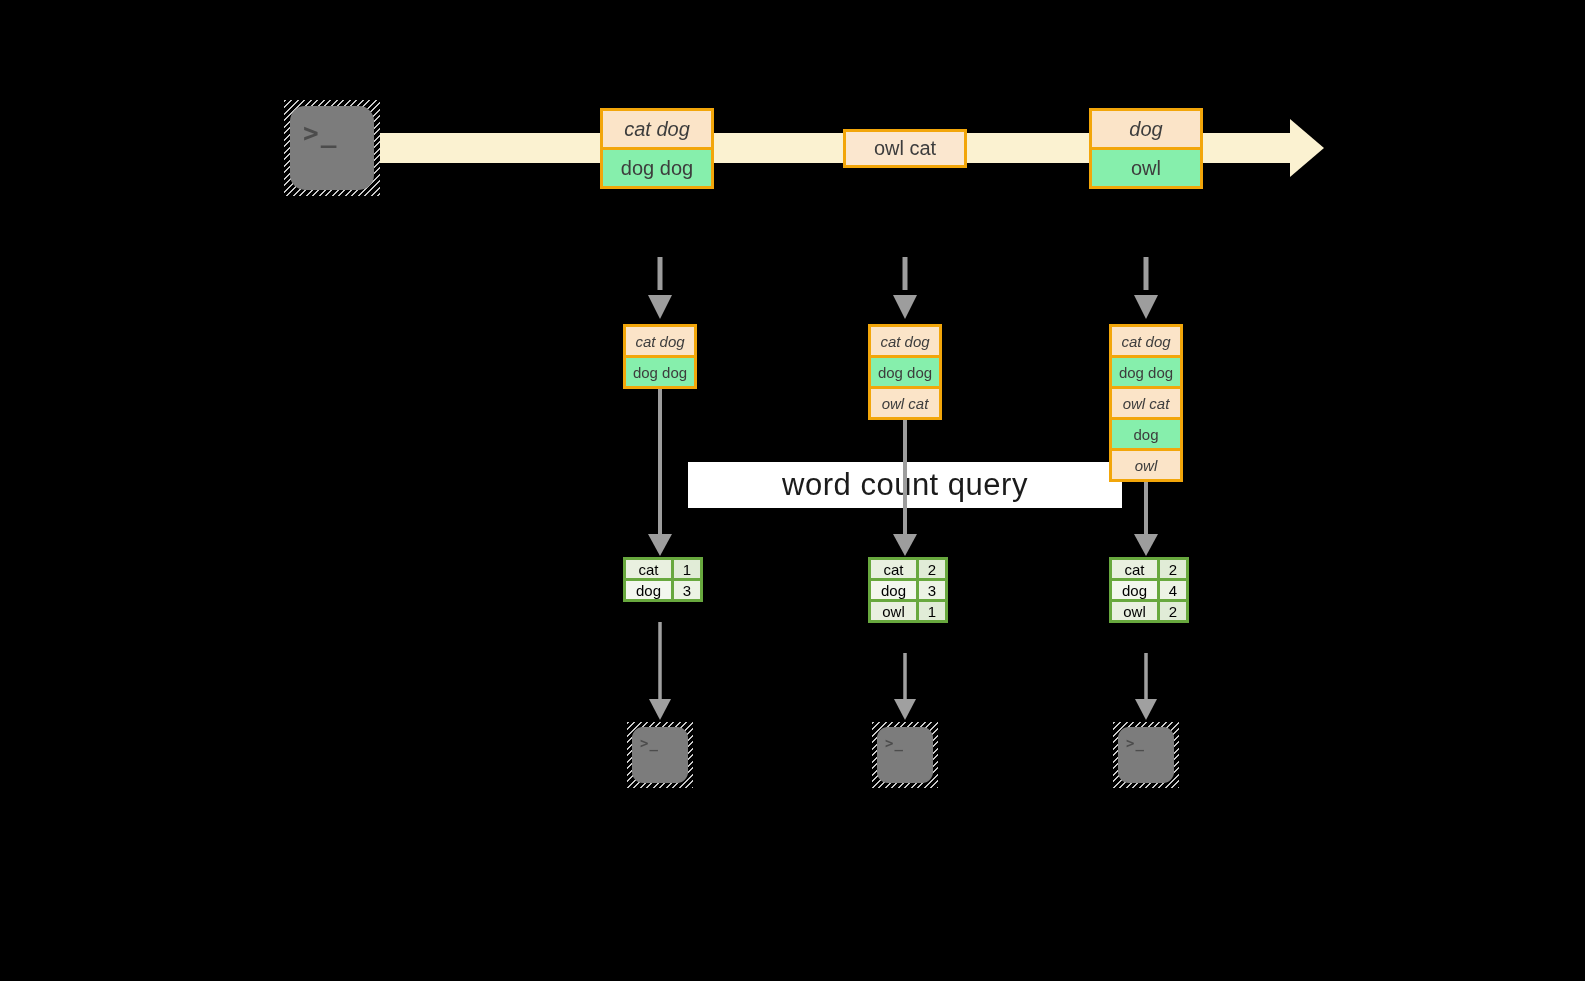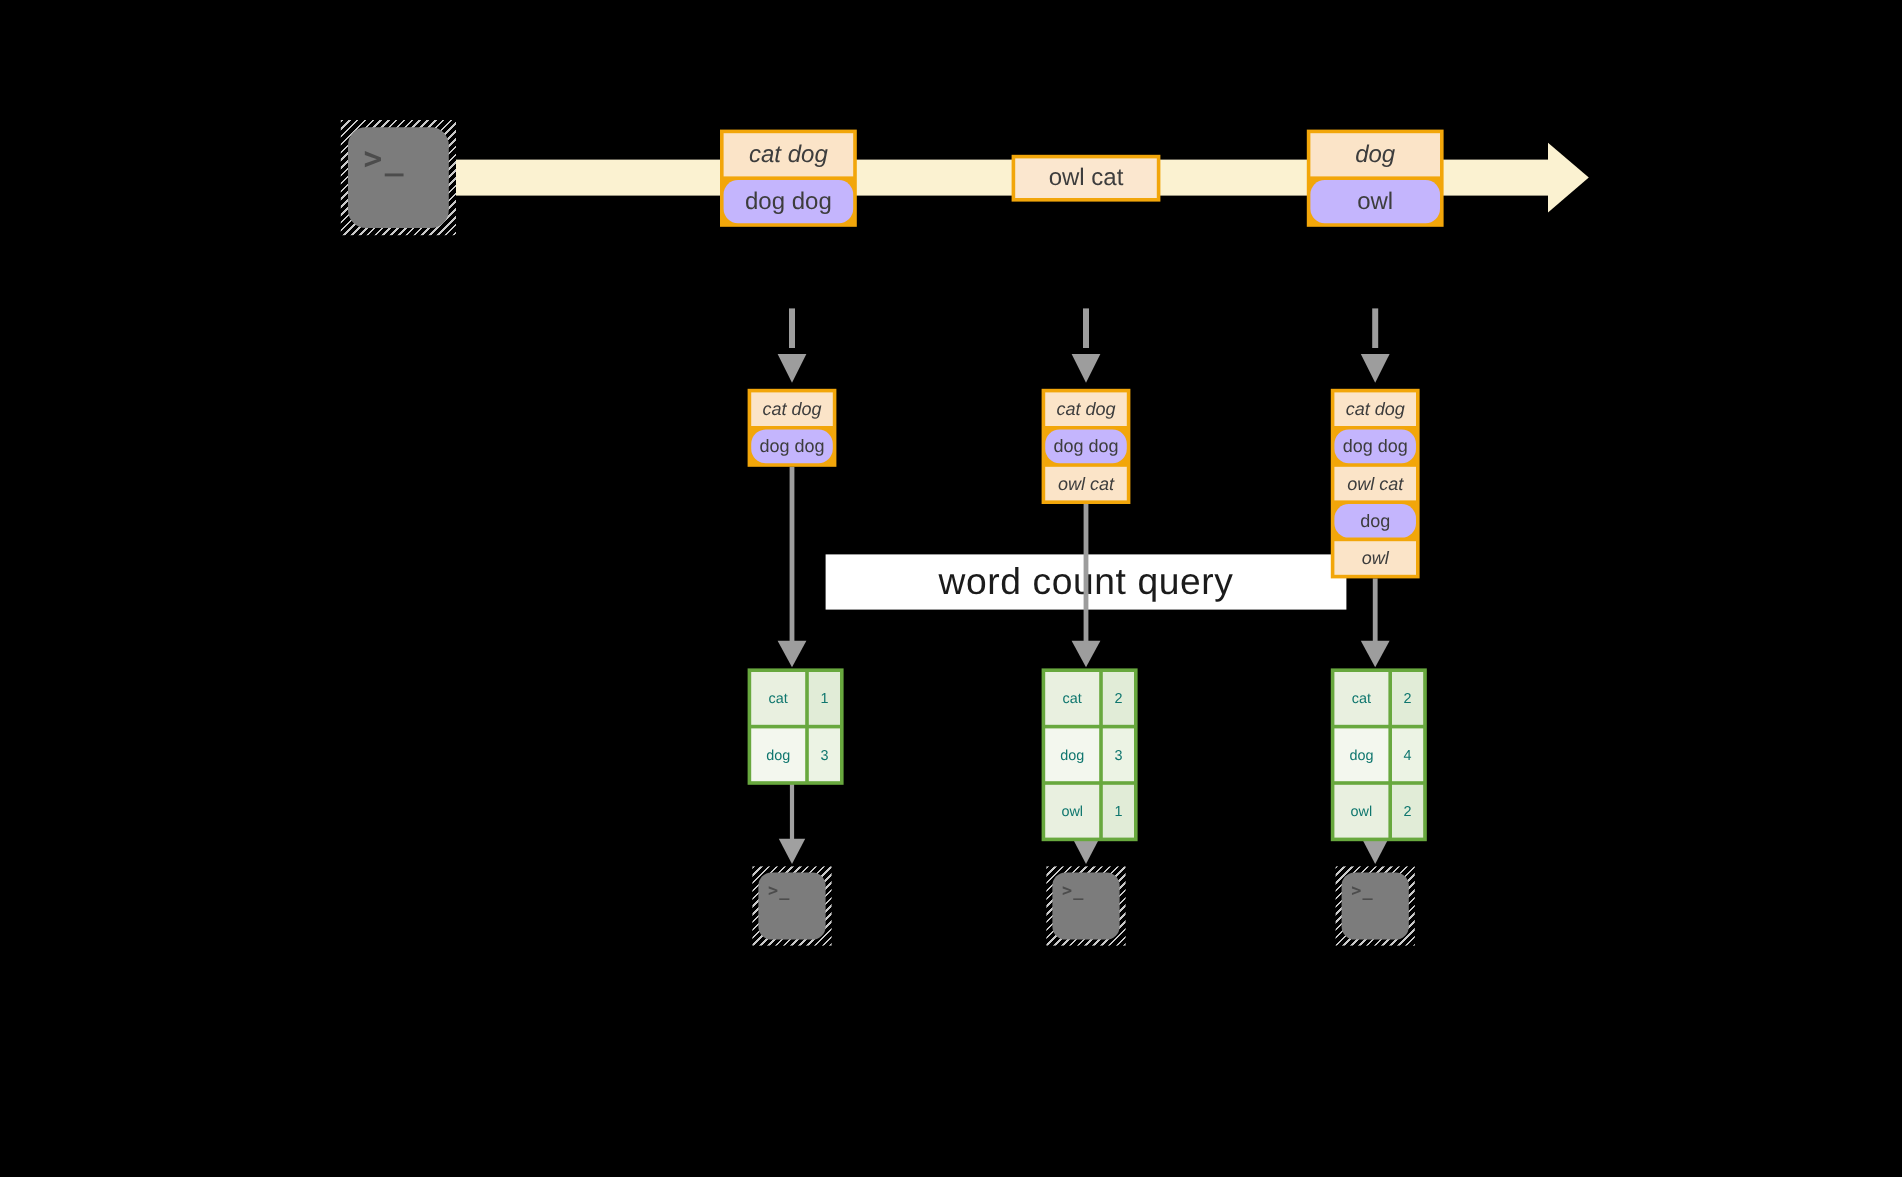"dog dog" .cream { background: #c4b5fd -> #86efac; border-radius: 12px -> none }
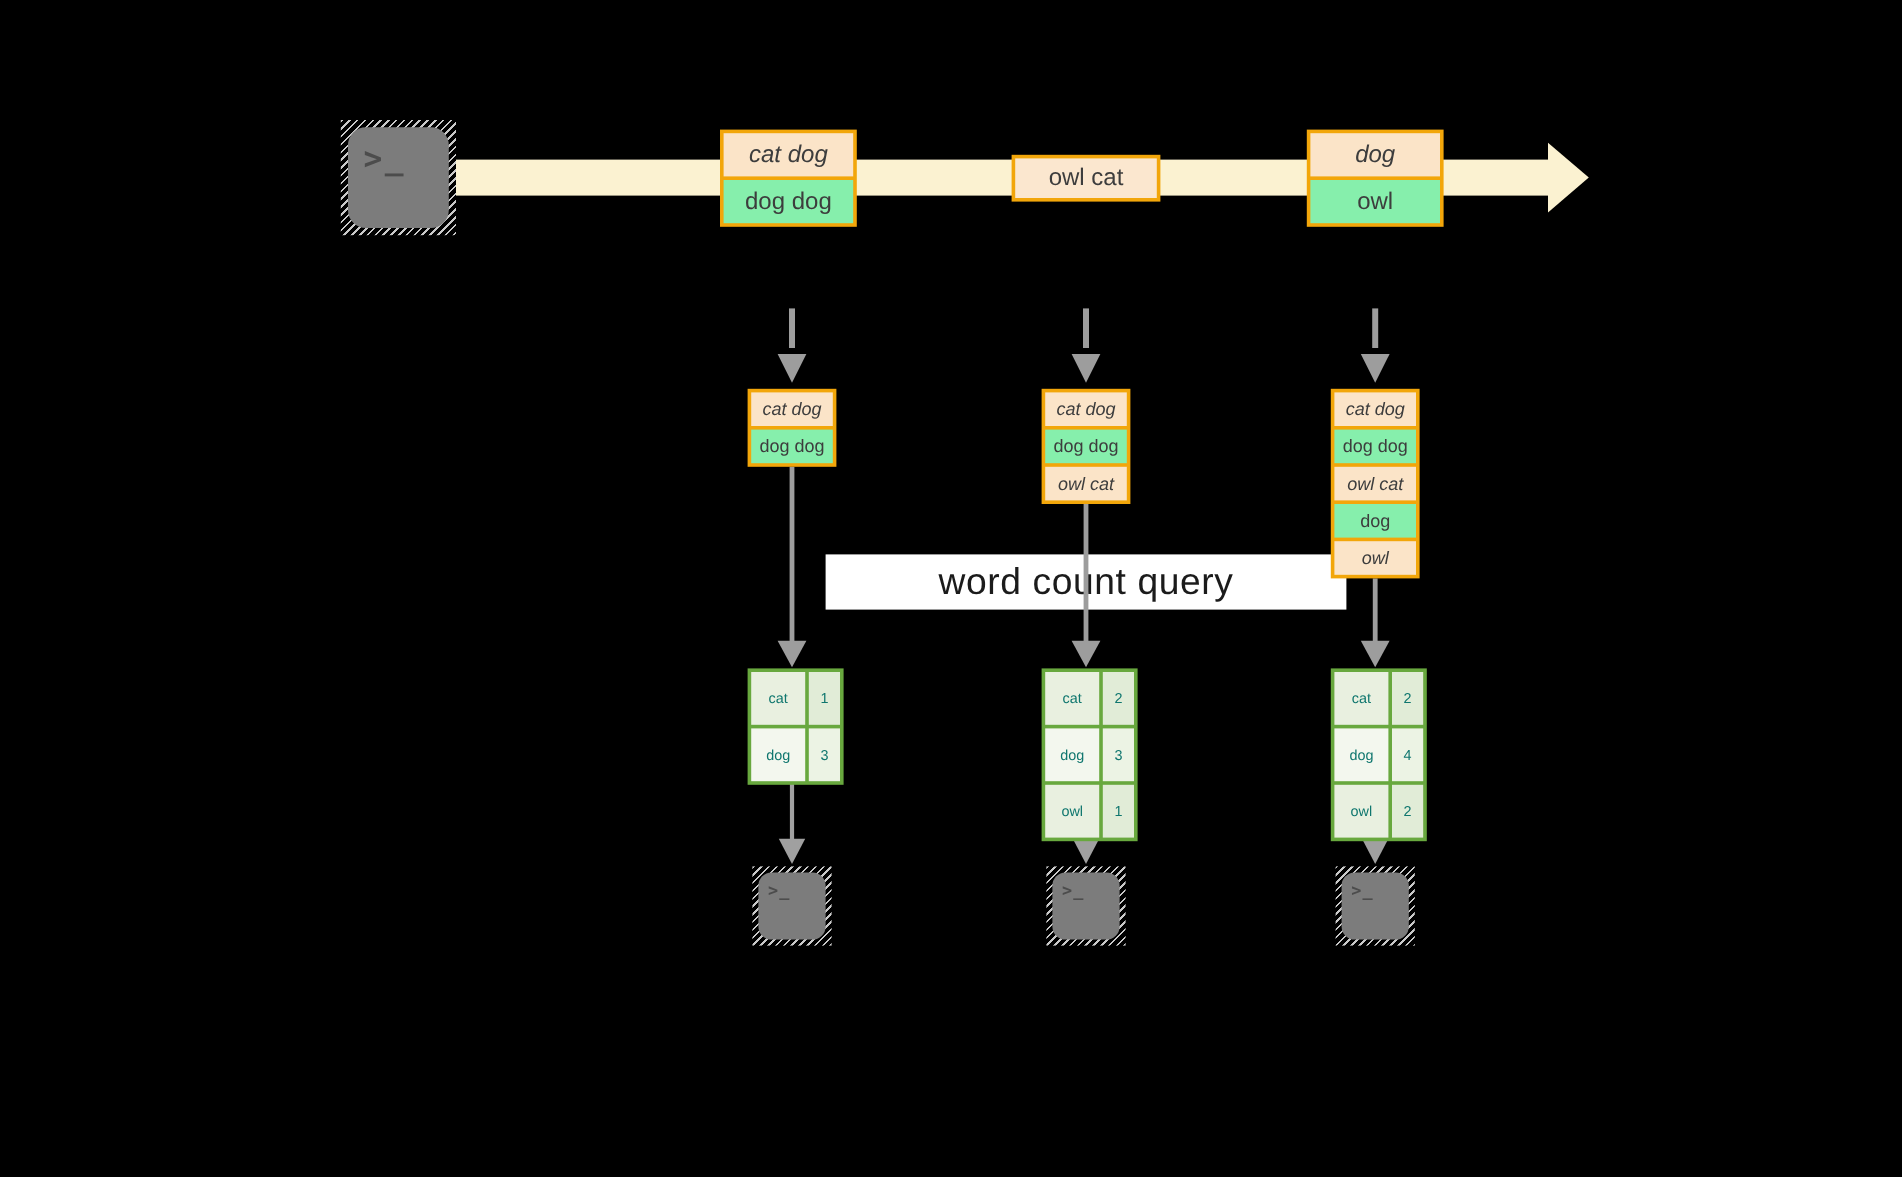"cat" .gtable .gc { color: #0f766e -> #000000; font-size: 12px -> 15px; height: 44px -> 18px }
